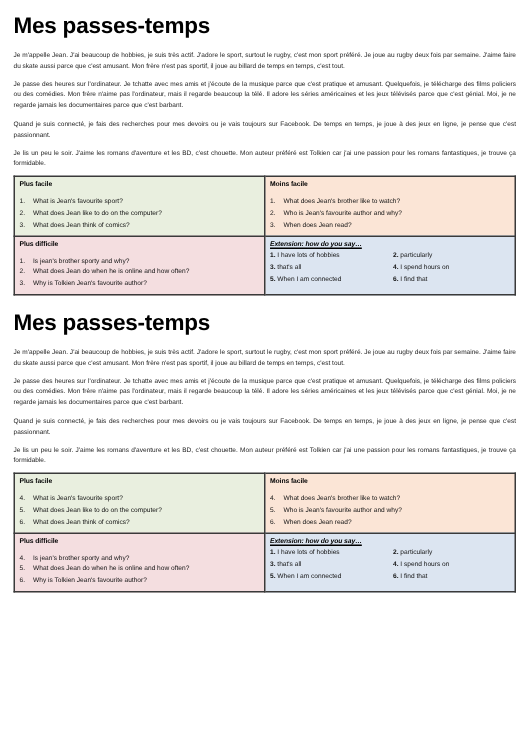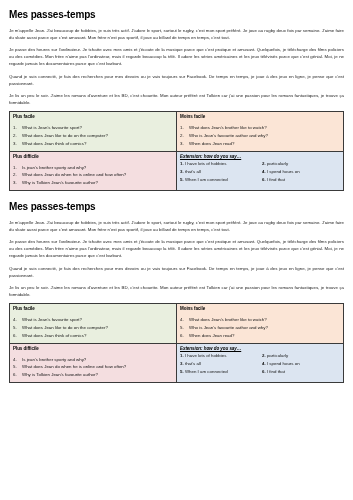"Mes passes-temps" .ws-title { font-size: 10px -> 15px }
